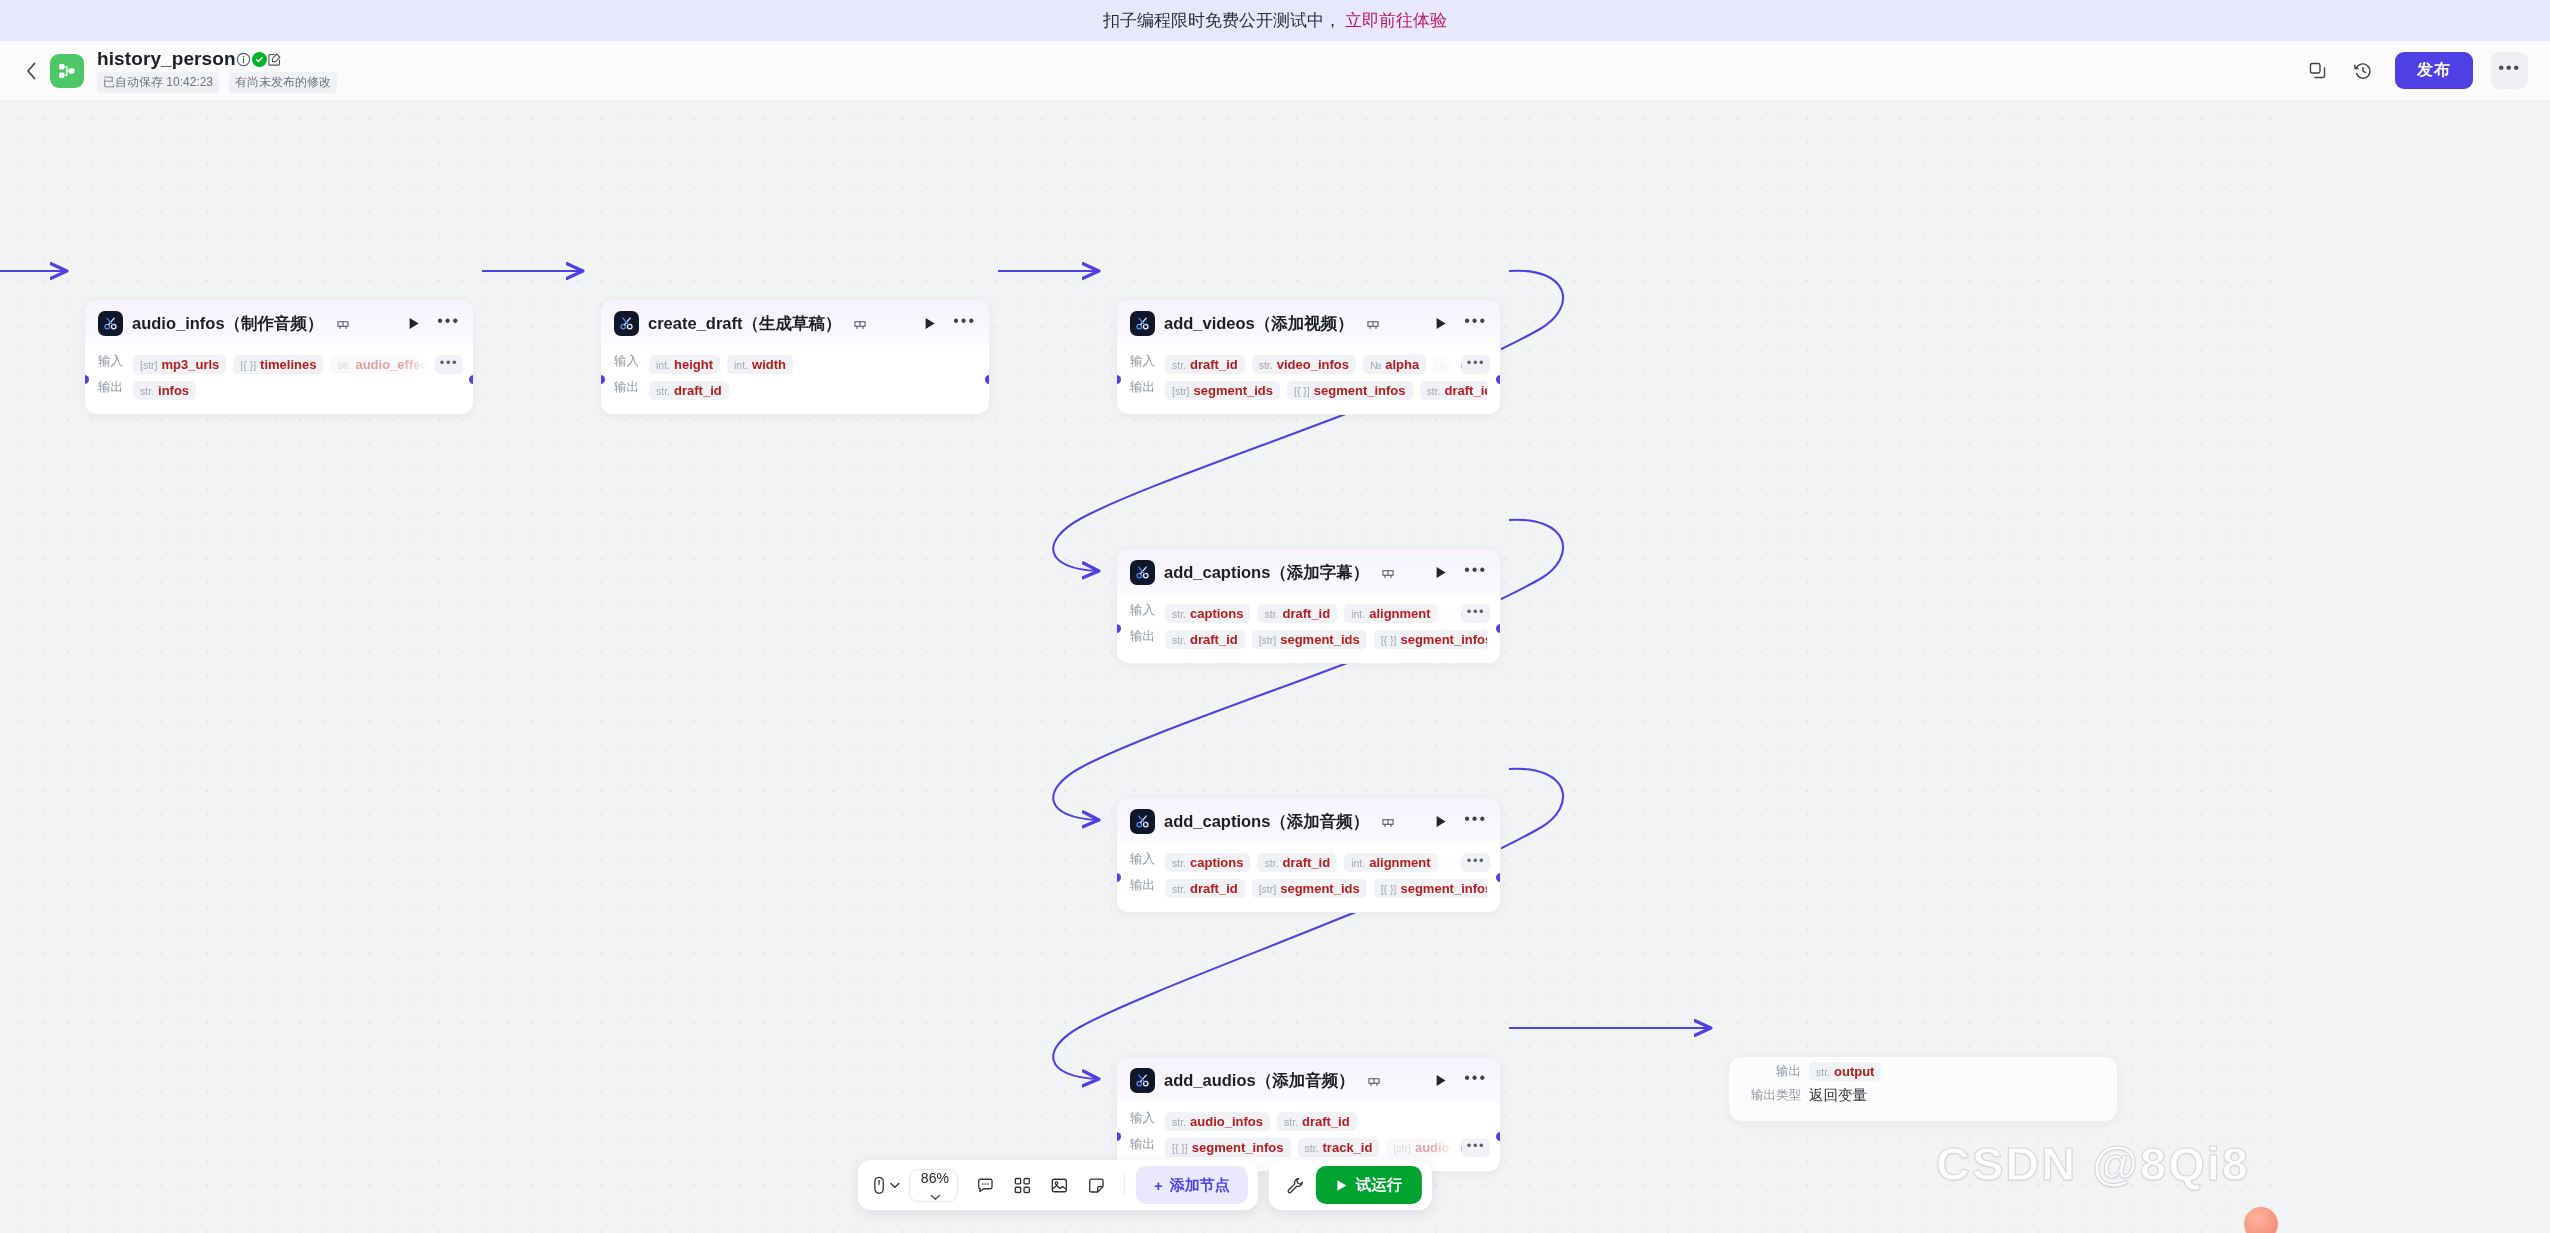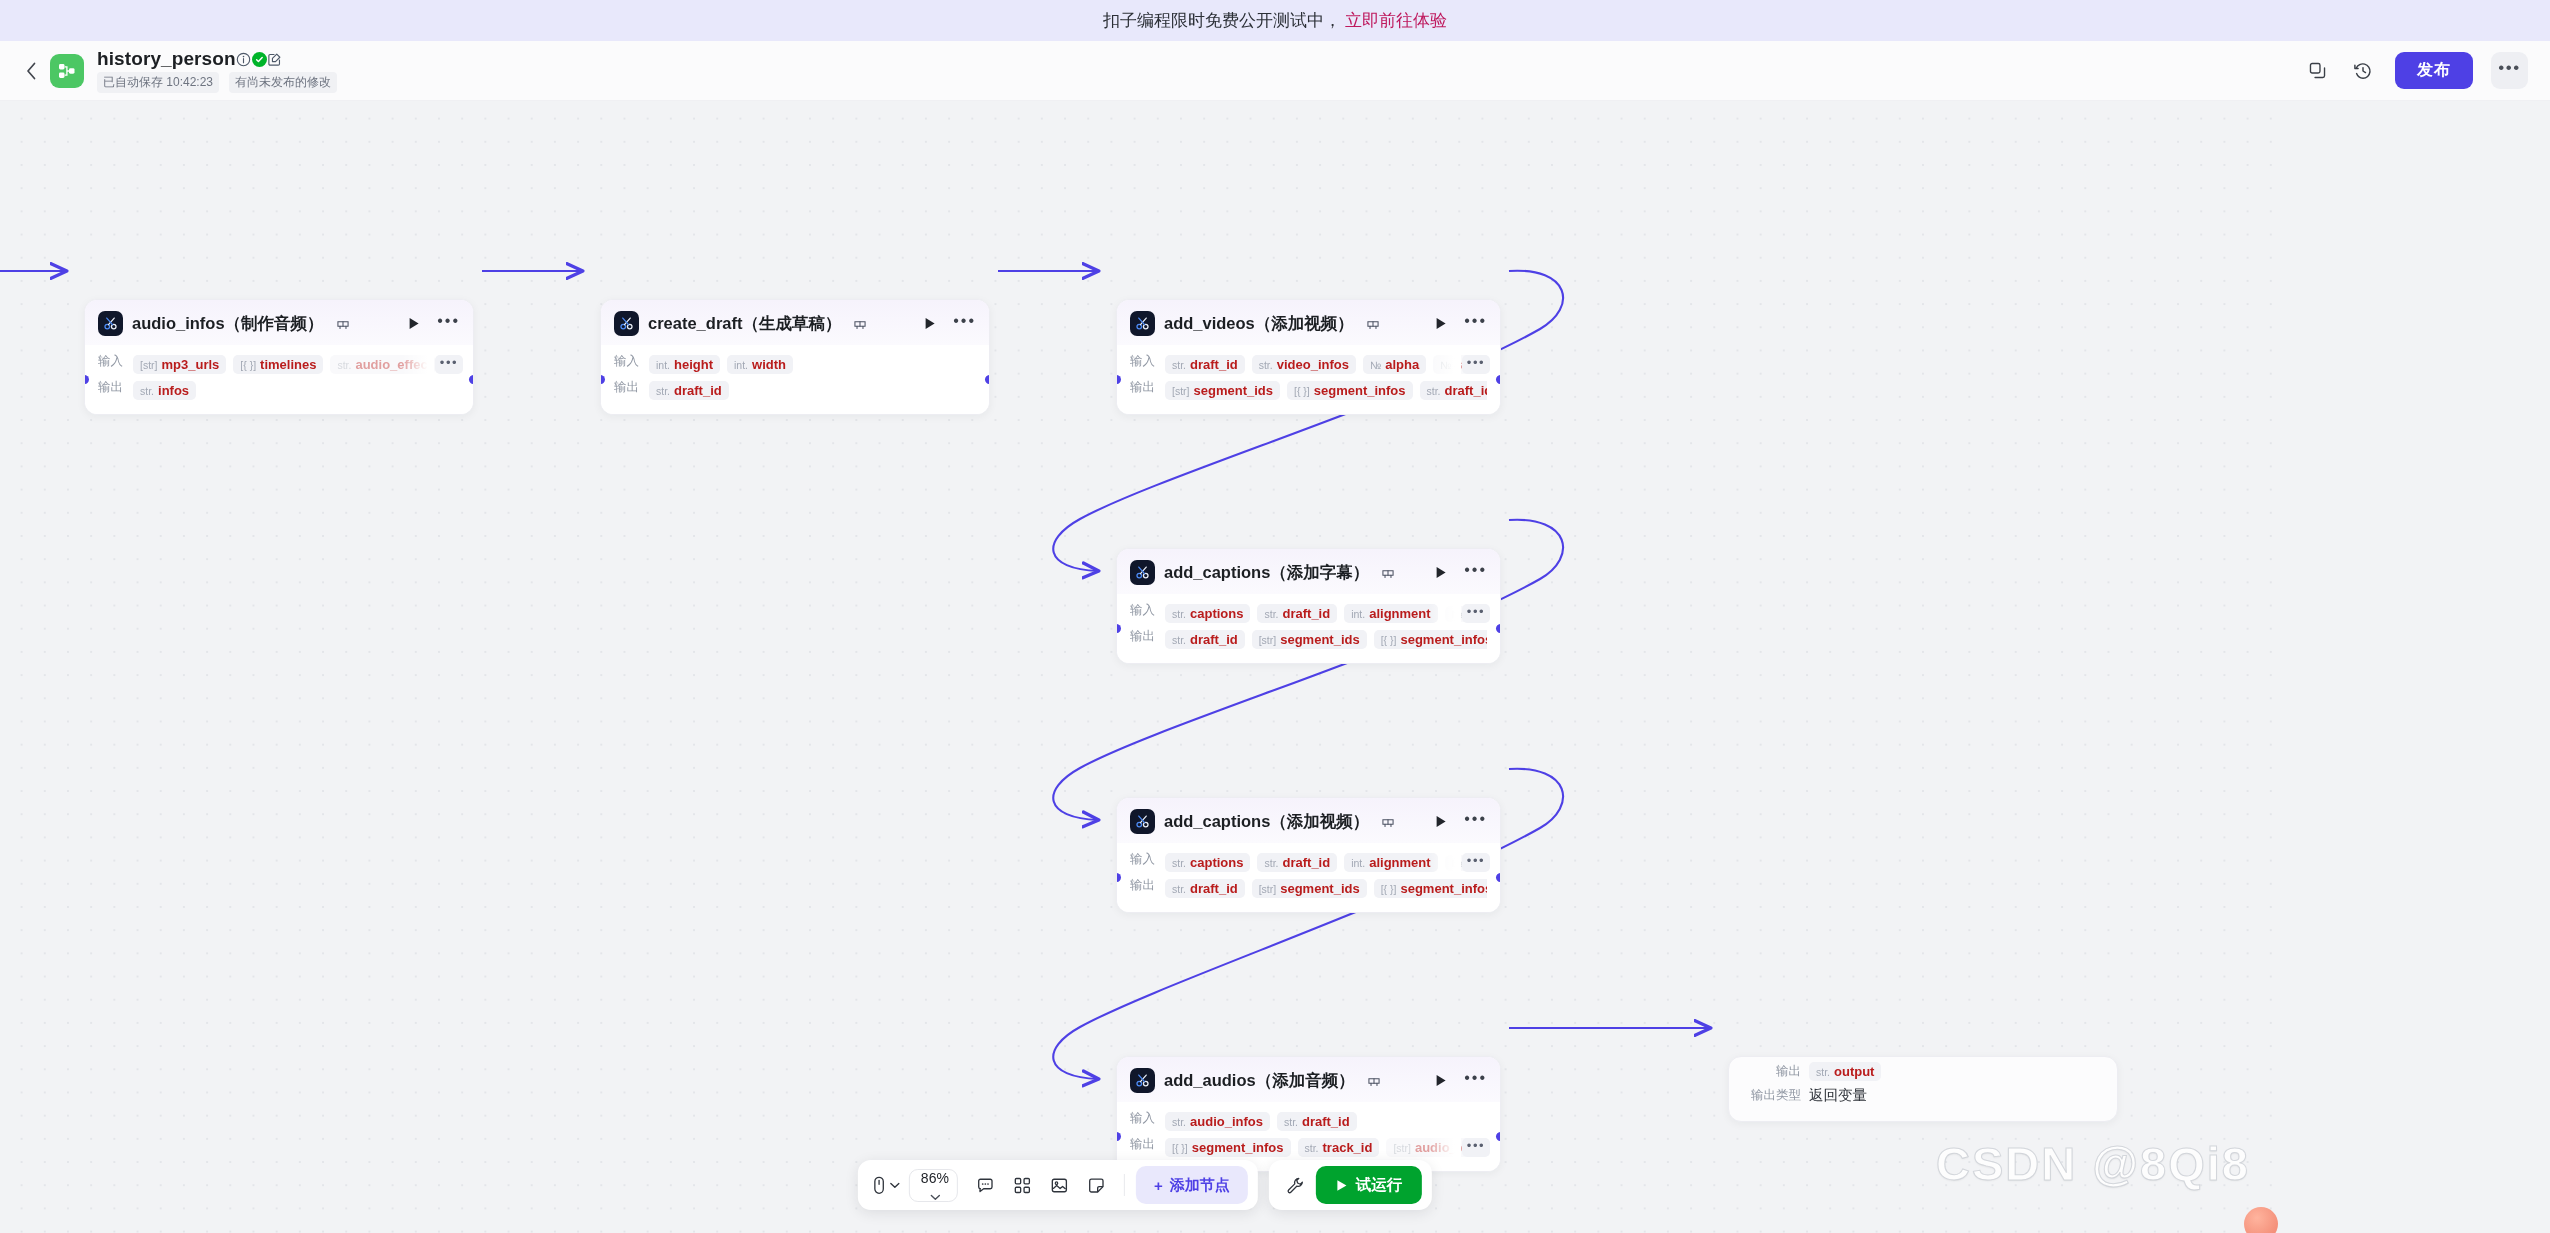"add_captions（添加视频）" span.node-title { text: 视 -> 音 }
